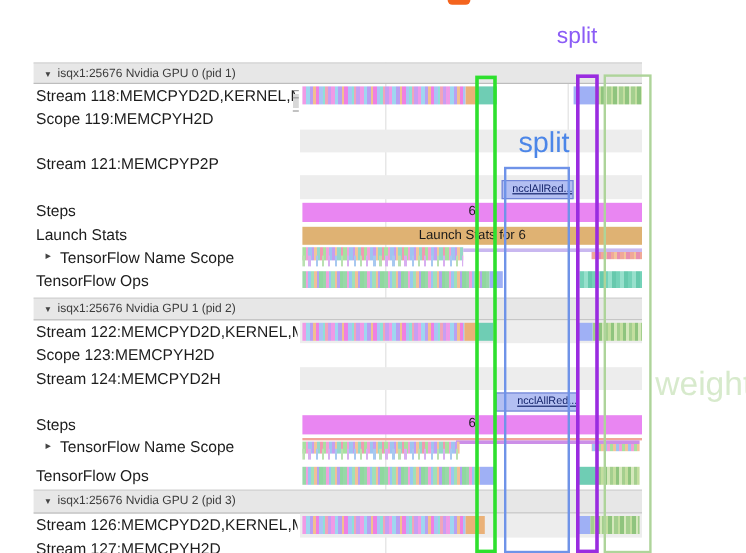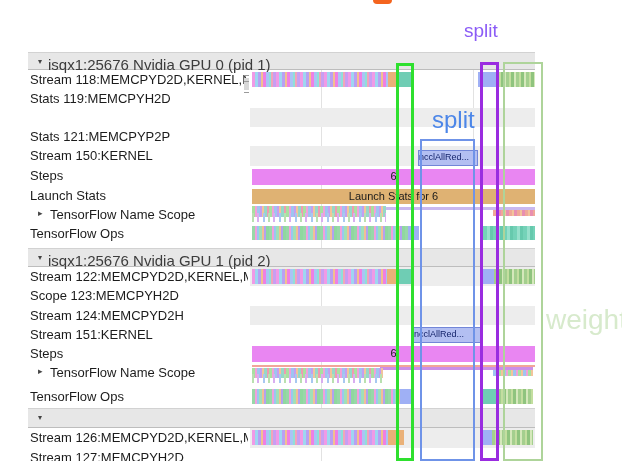"isqx1:25676 Nvidia GPU 0 (pid" .hdrlbl { font-size: 15px -> 10px }
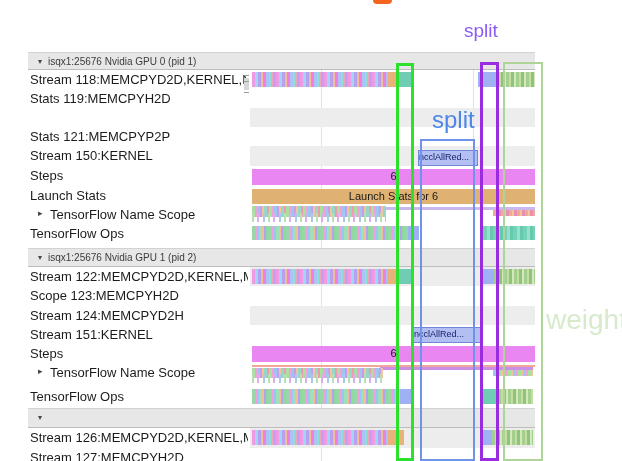"Stats 119:MEMCPYH2D" span.lbl { text: Stats -> Scope }
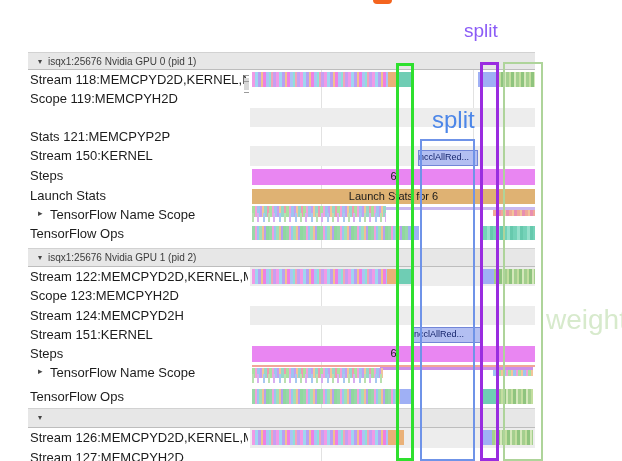"Stats 121:MEMCPYP2P" span.lbl { text: Stats -> Stream }
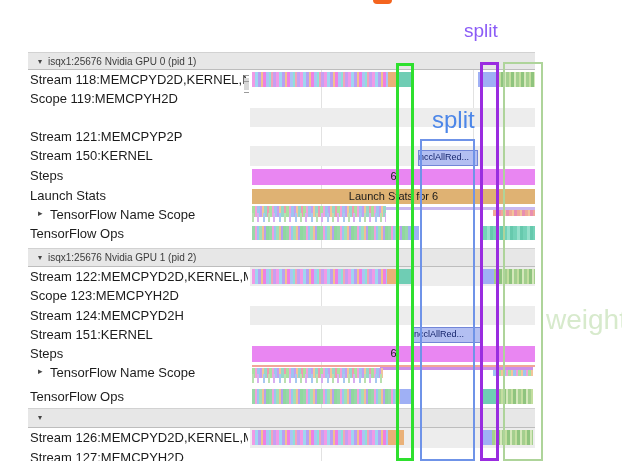"Stream 150:KERNEL" span.lbl { html: <span>Stream 150:KERNEL</span> -> none }
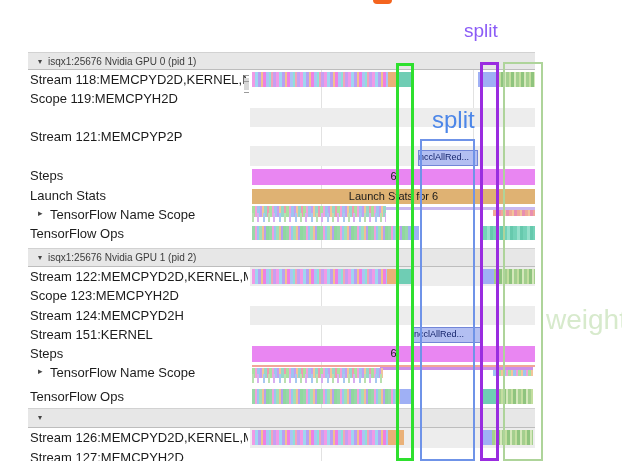"ncclAllRed..." .ncclbar { text-align: left -> right; text-decoration: none -> underline }
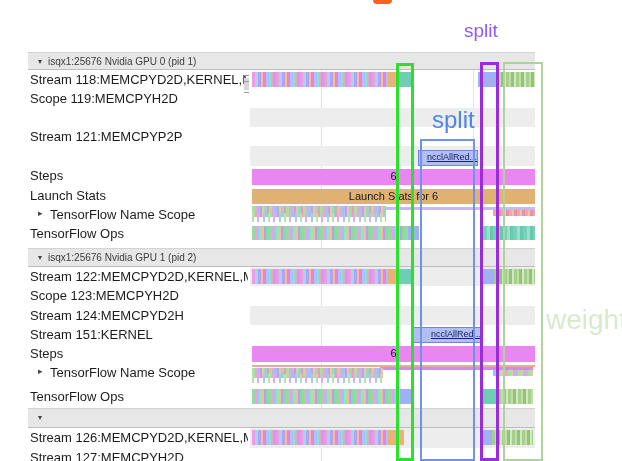"Stream 151:KERNEL" span.lbl { html: <span>Stream 151:KERNEL</span> -> none }
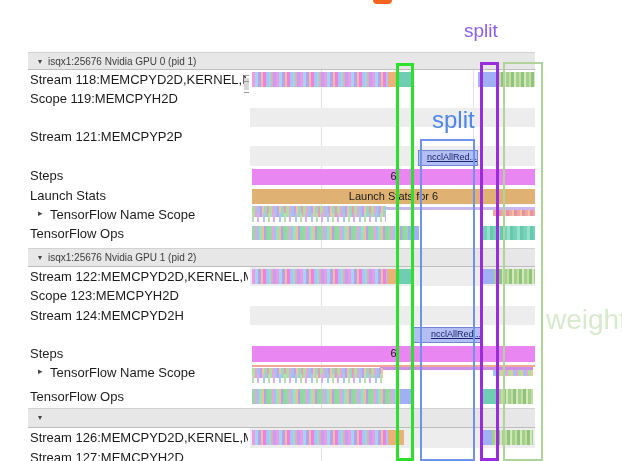"isqx1:25676 Nvidia GPU 2 (pid" span.hdrlbl { html: none -> <span>isqx1:25676 Nvidia GPU 2 (pid 3)</span> }
